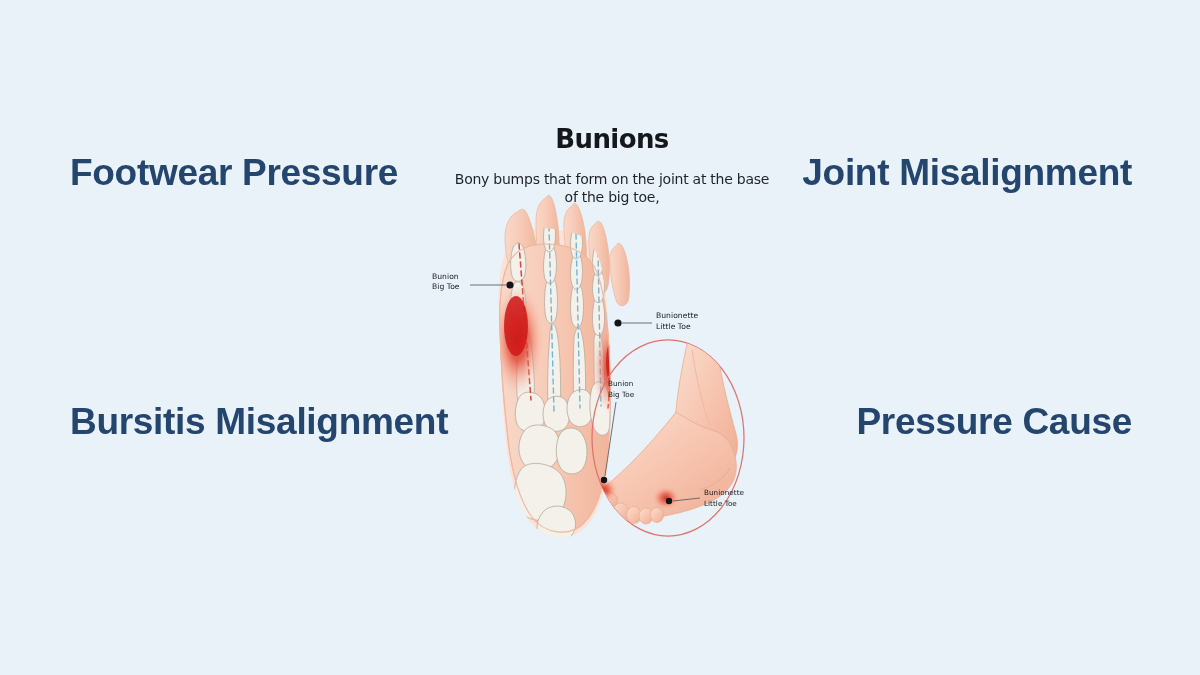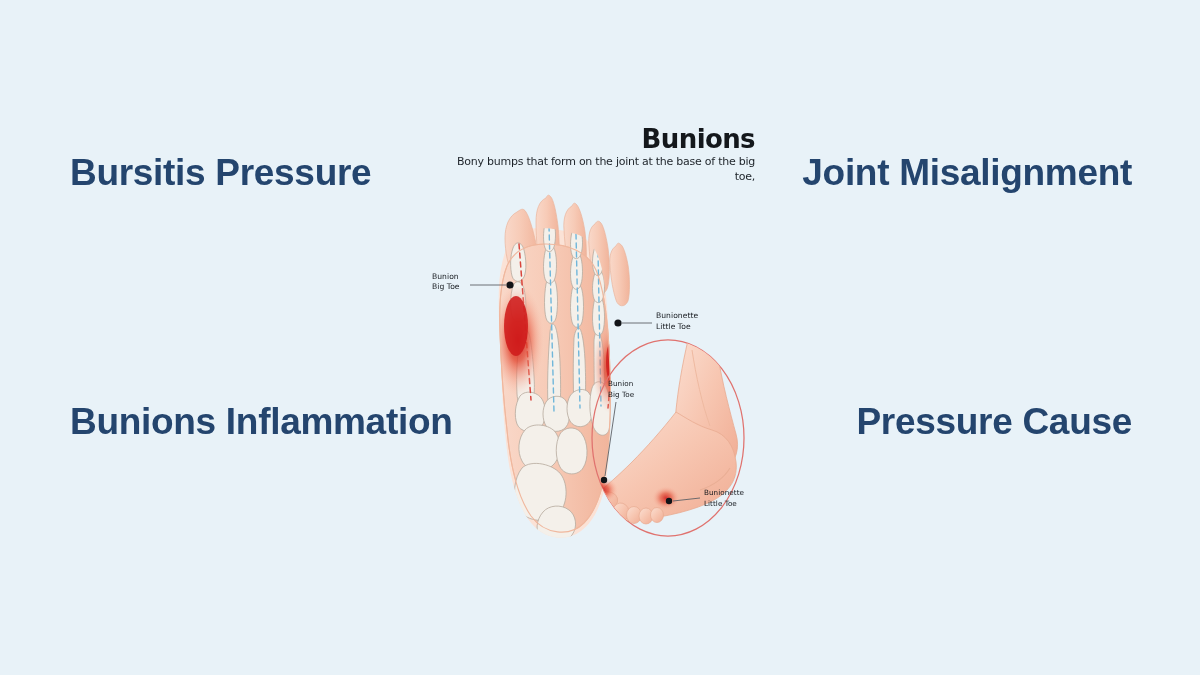"Bunions" #headline { left: 435px -> 452px; text-align: right -> center }
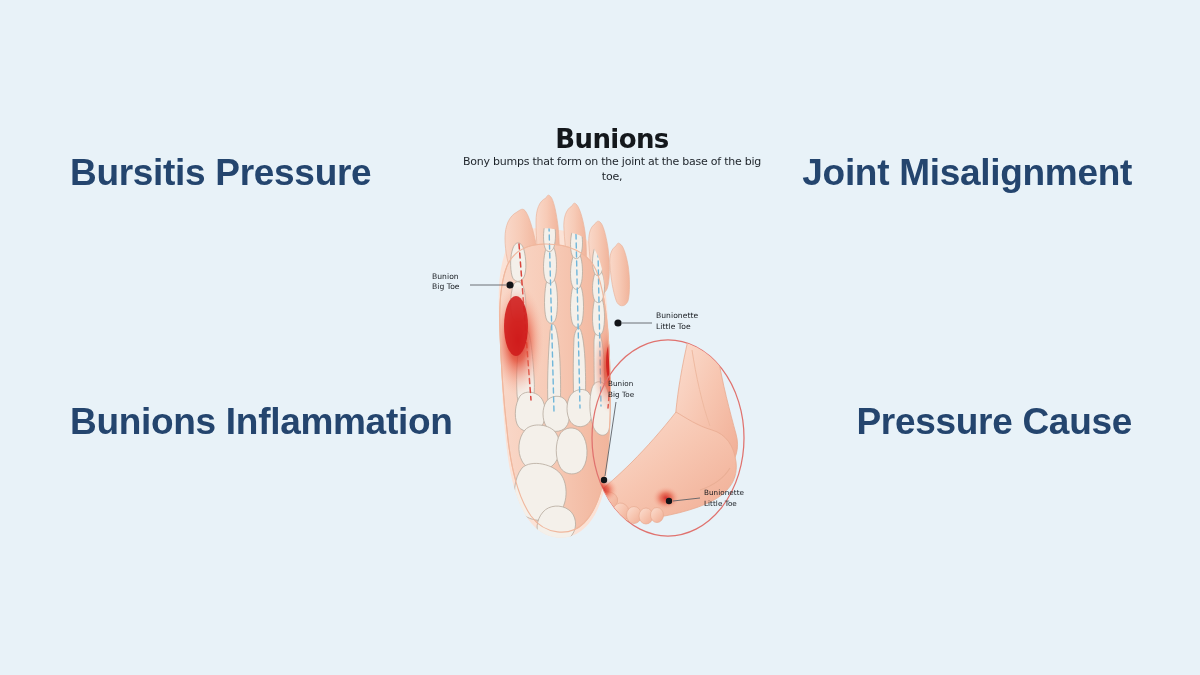"Bursitis Pressure" div.cause { text: Bursitis -> Footwear }
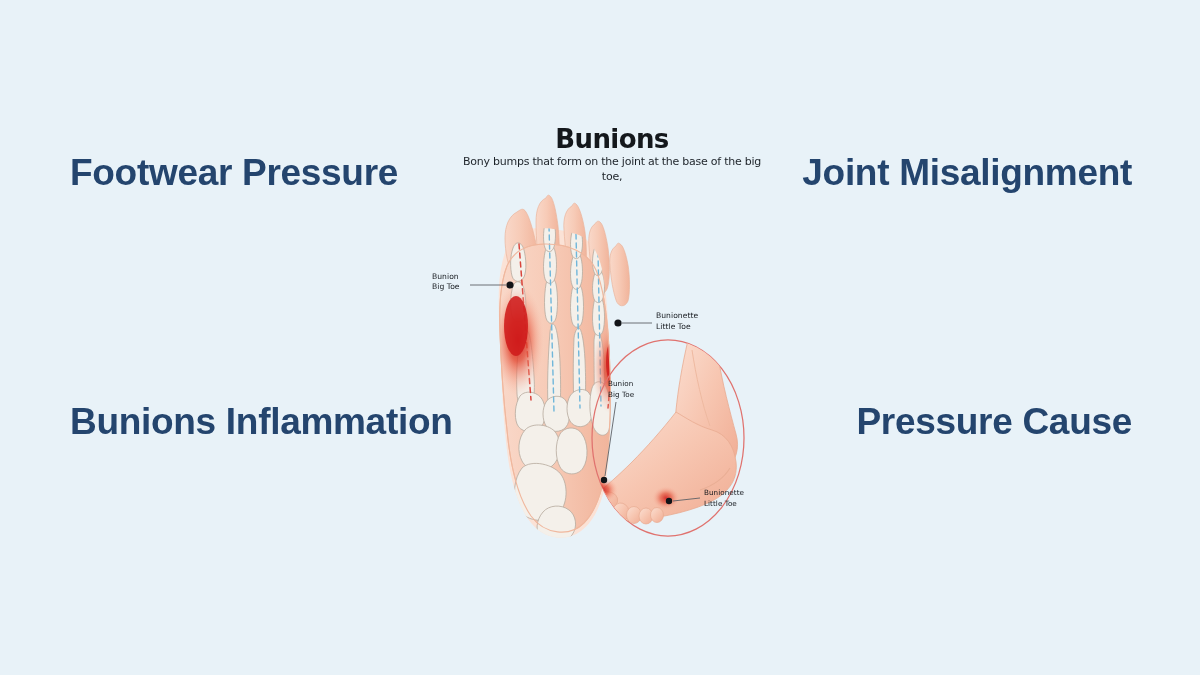"Bony bumps that form on" #headline .subtitle { font-size: 11px -> 14px; margin-top: 2px -> 17px }
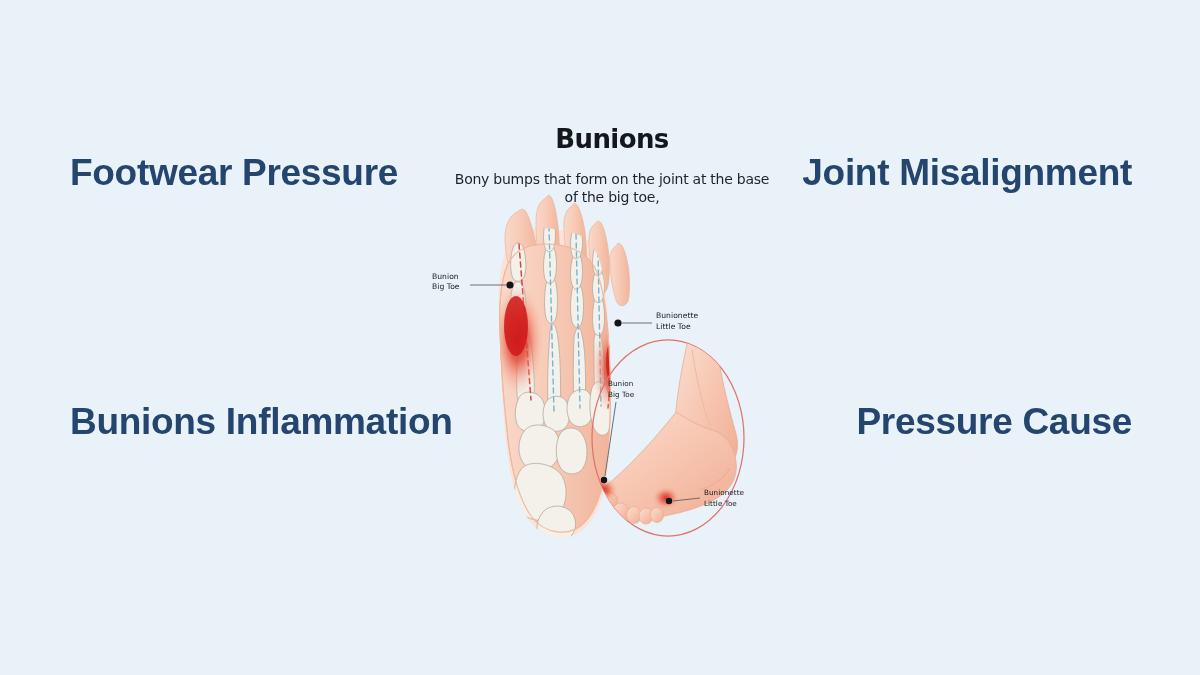"Bunions Inflammation" div.cause { text: Bunions Inflammation -> Bursitis Misalignment }
